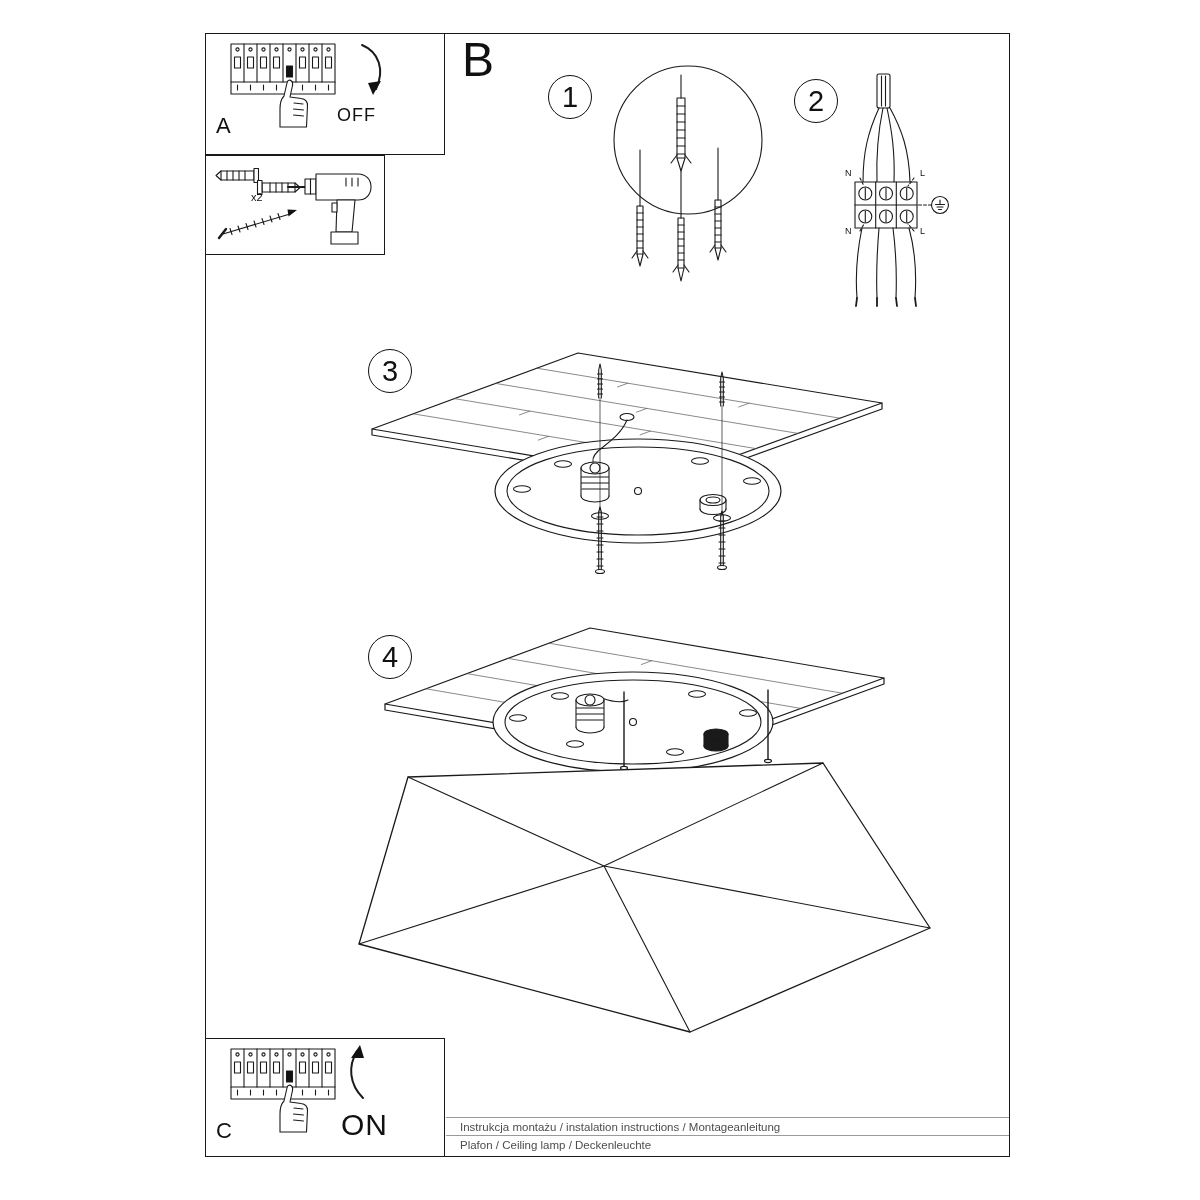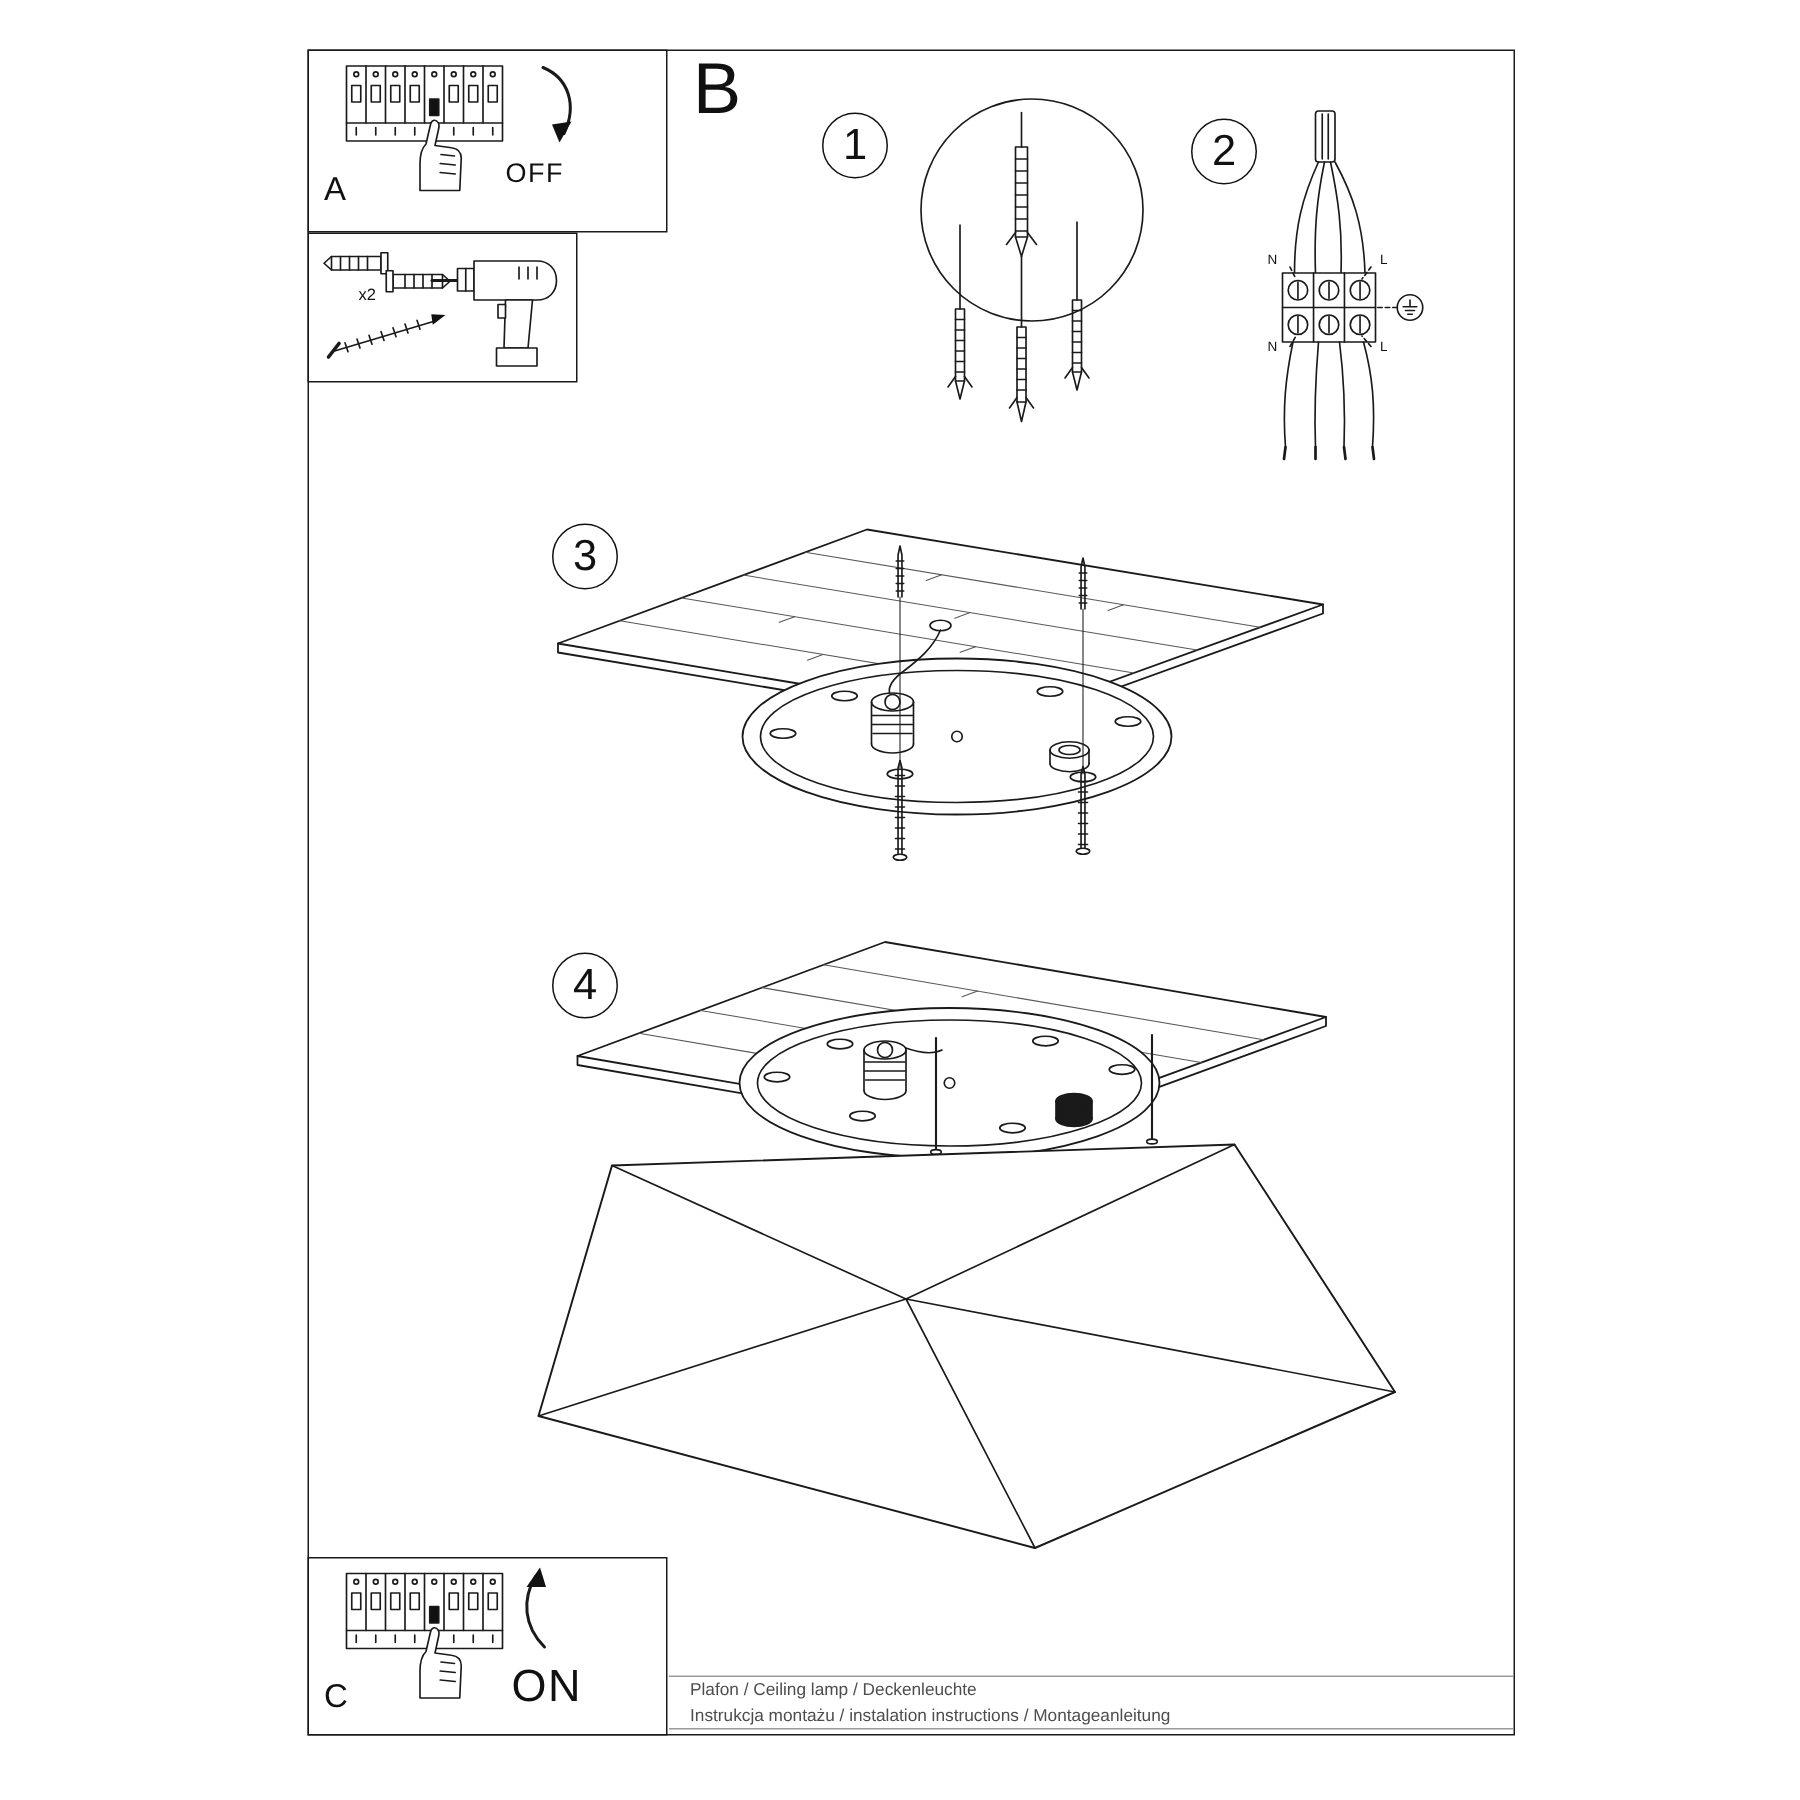"x2" div.label { left: 239px -> 251px }
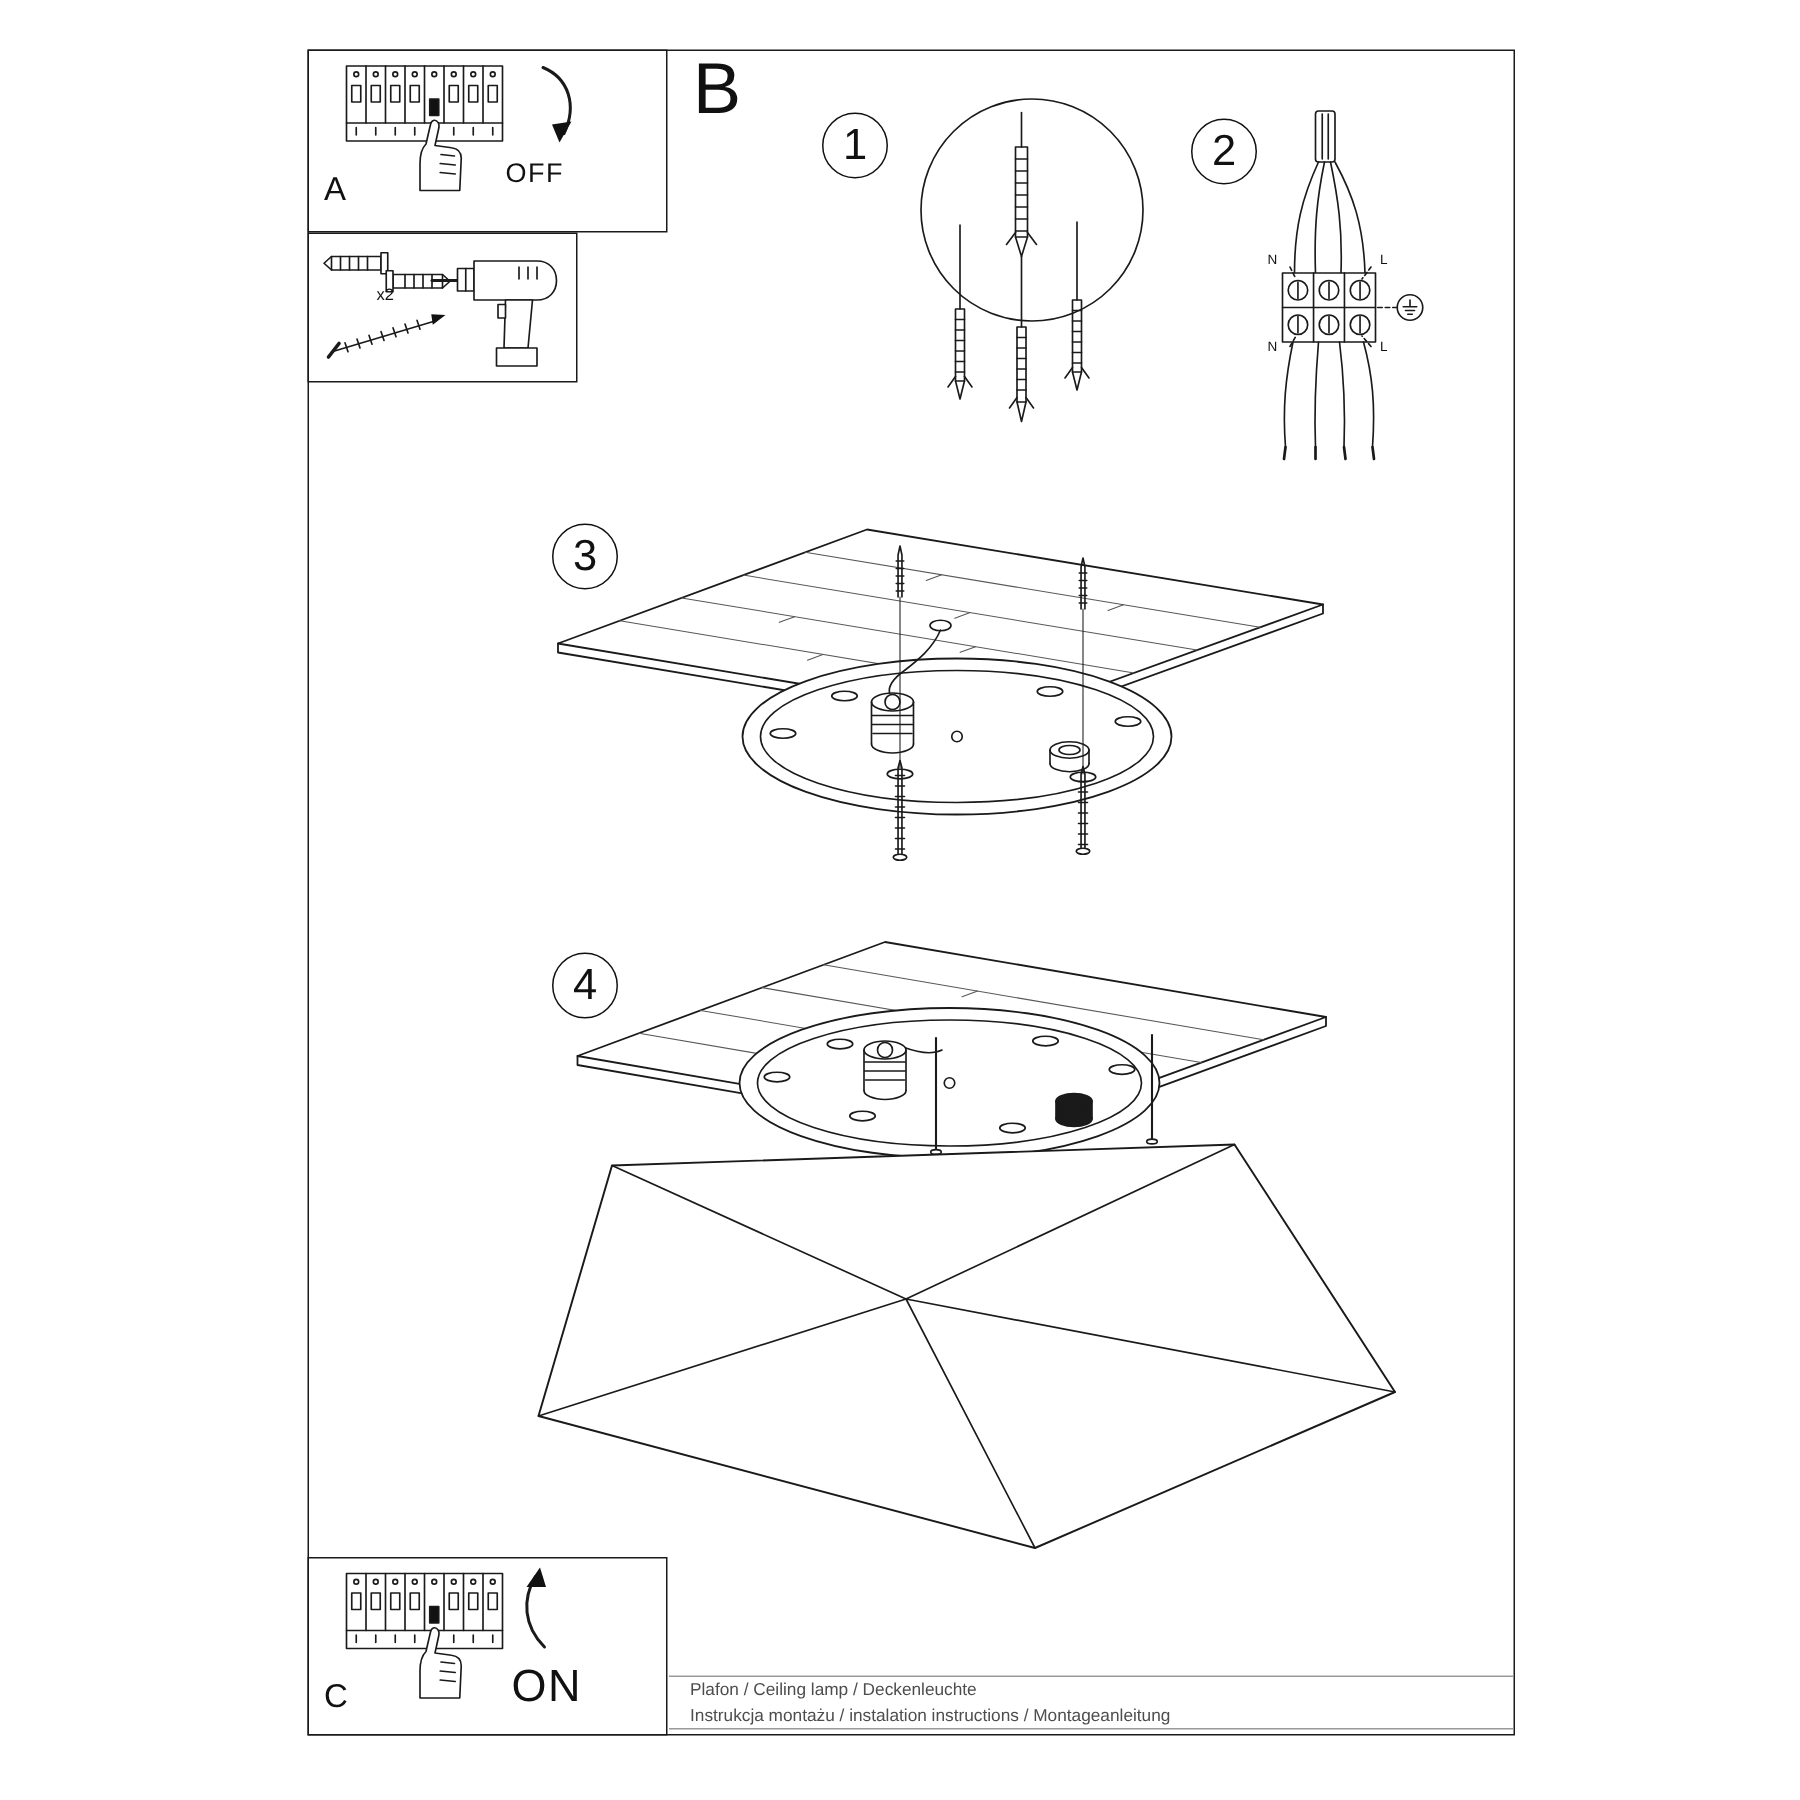"Plafon / Ceiling lamp /" div.footer-line { order: before "Instrukcja montażu / instalation" -> after "Instrukcja montażu / instalation" }
